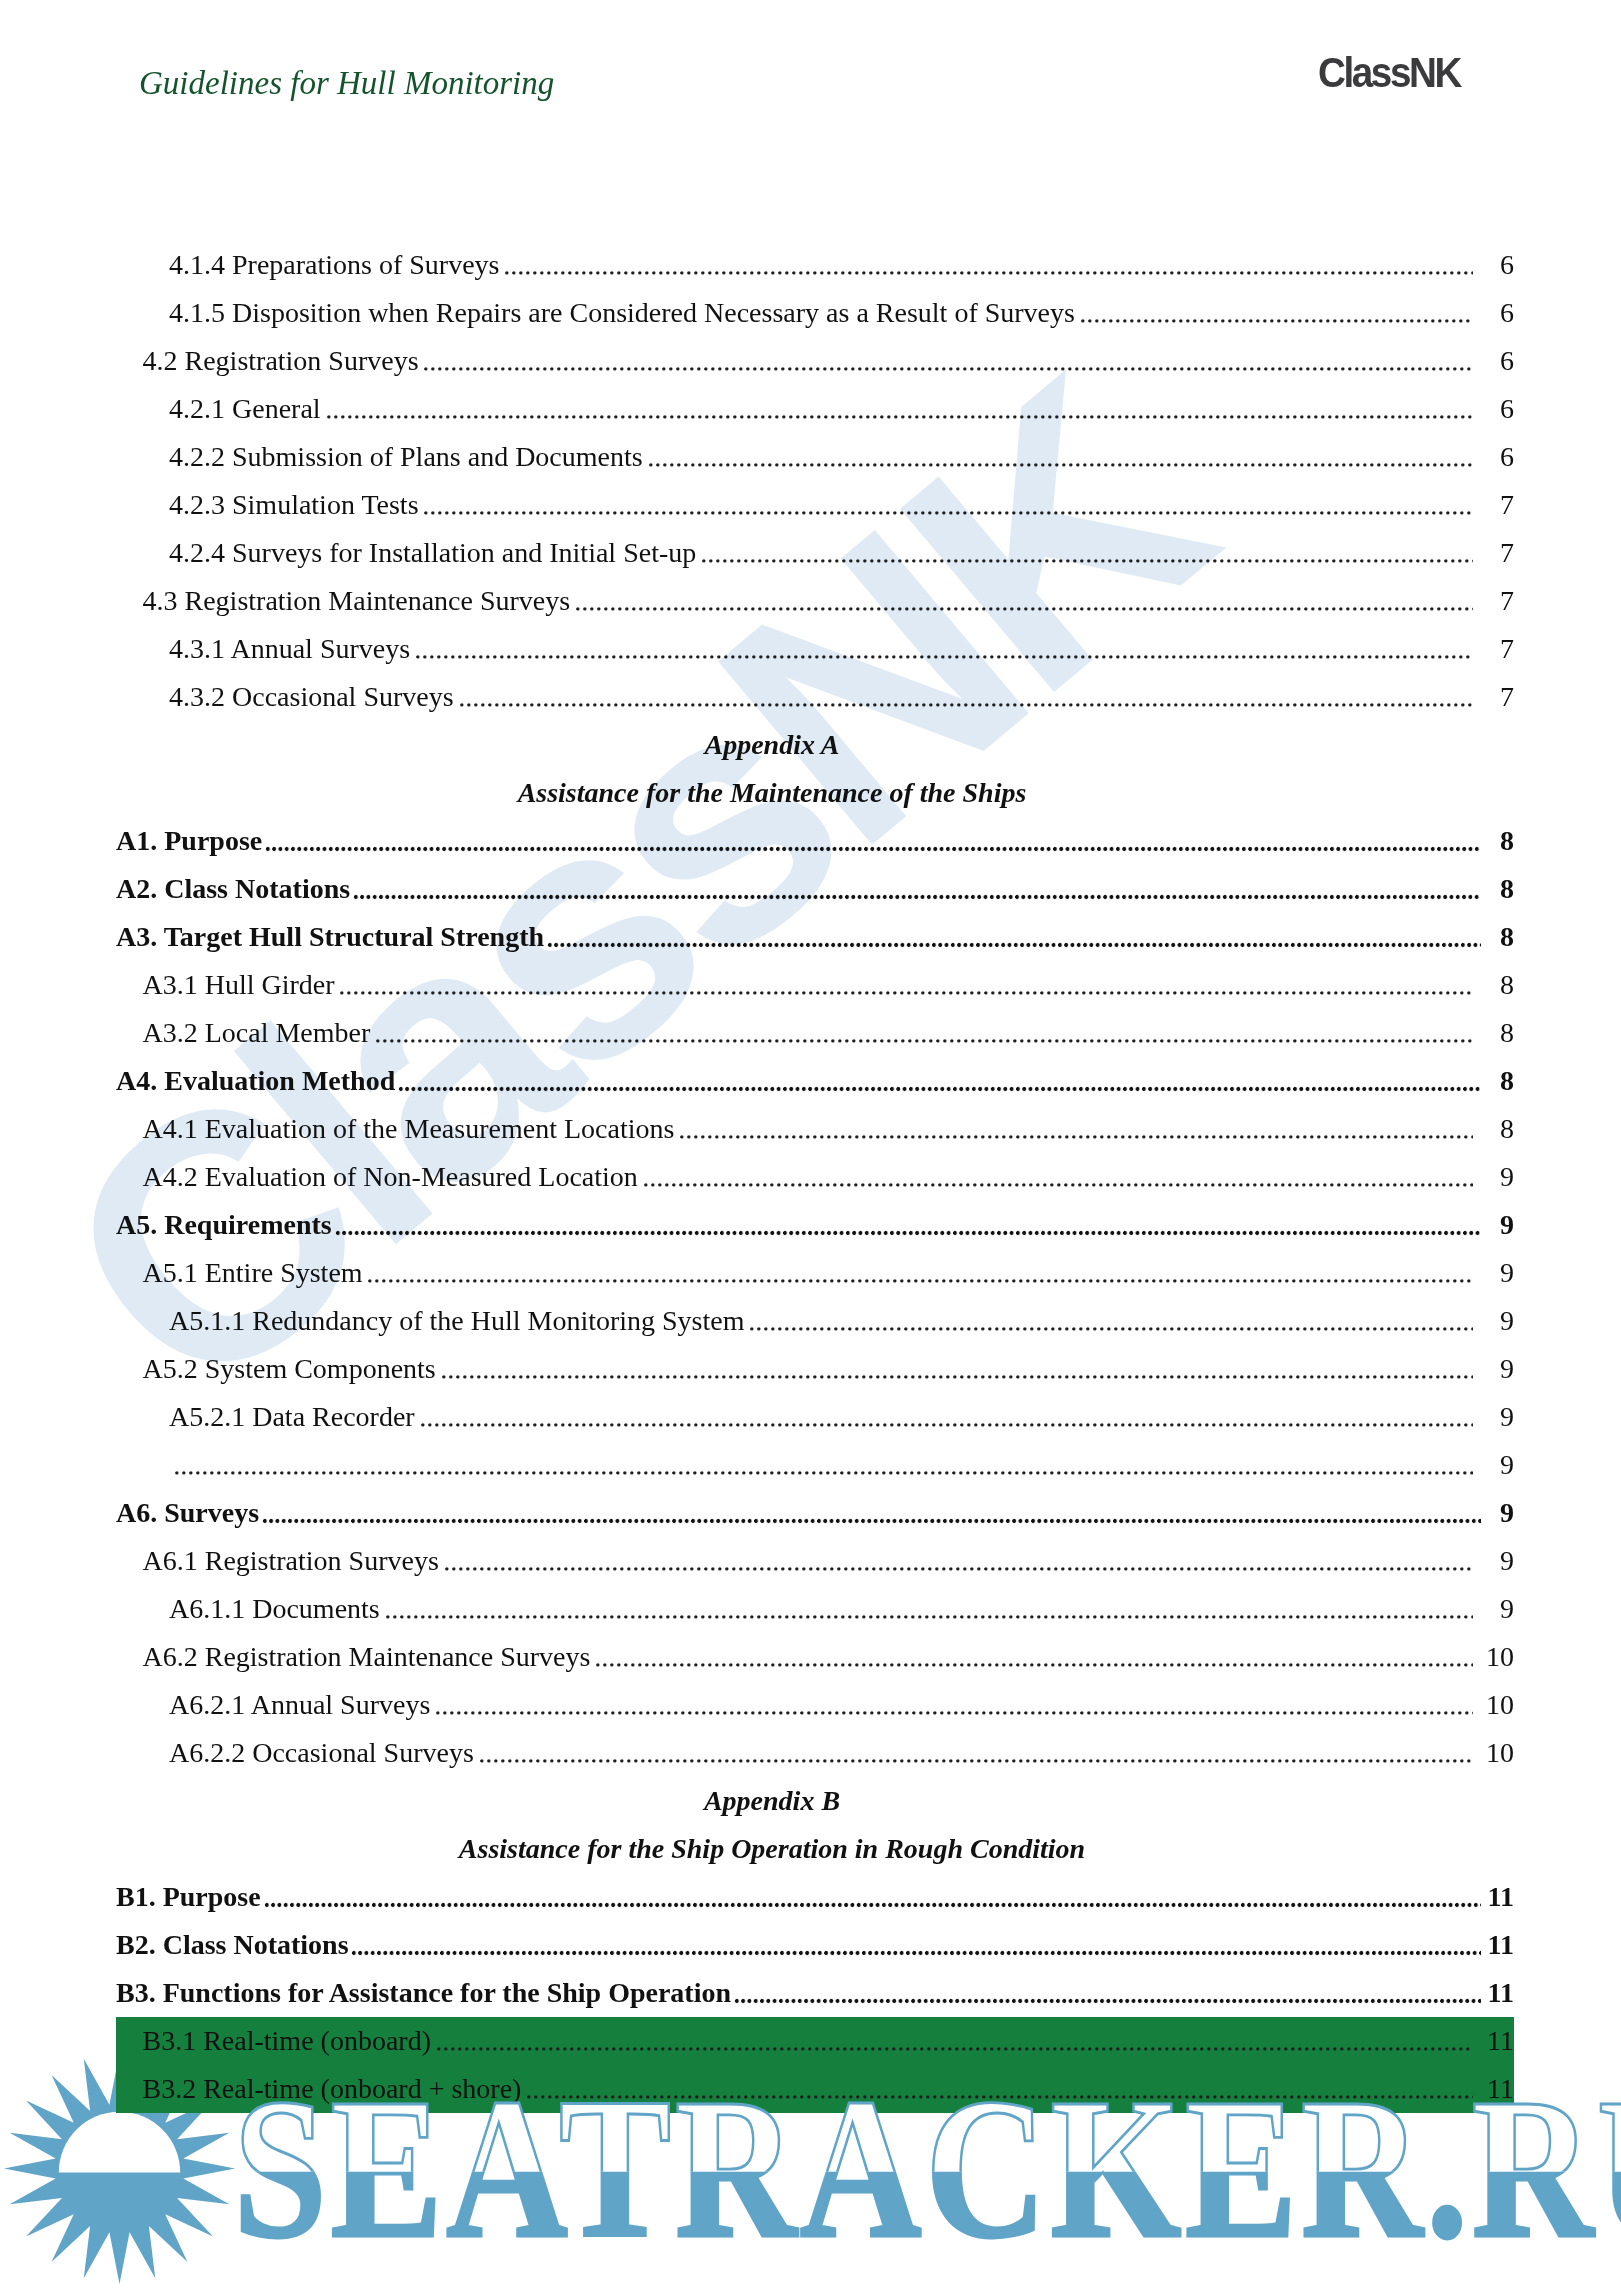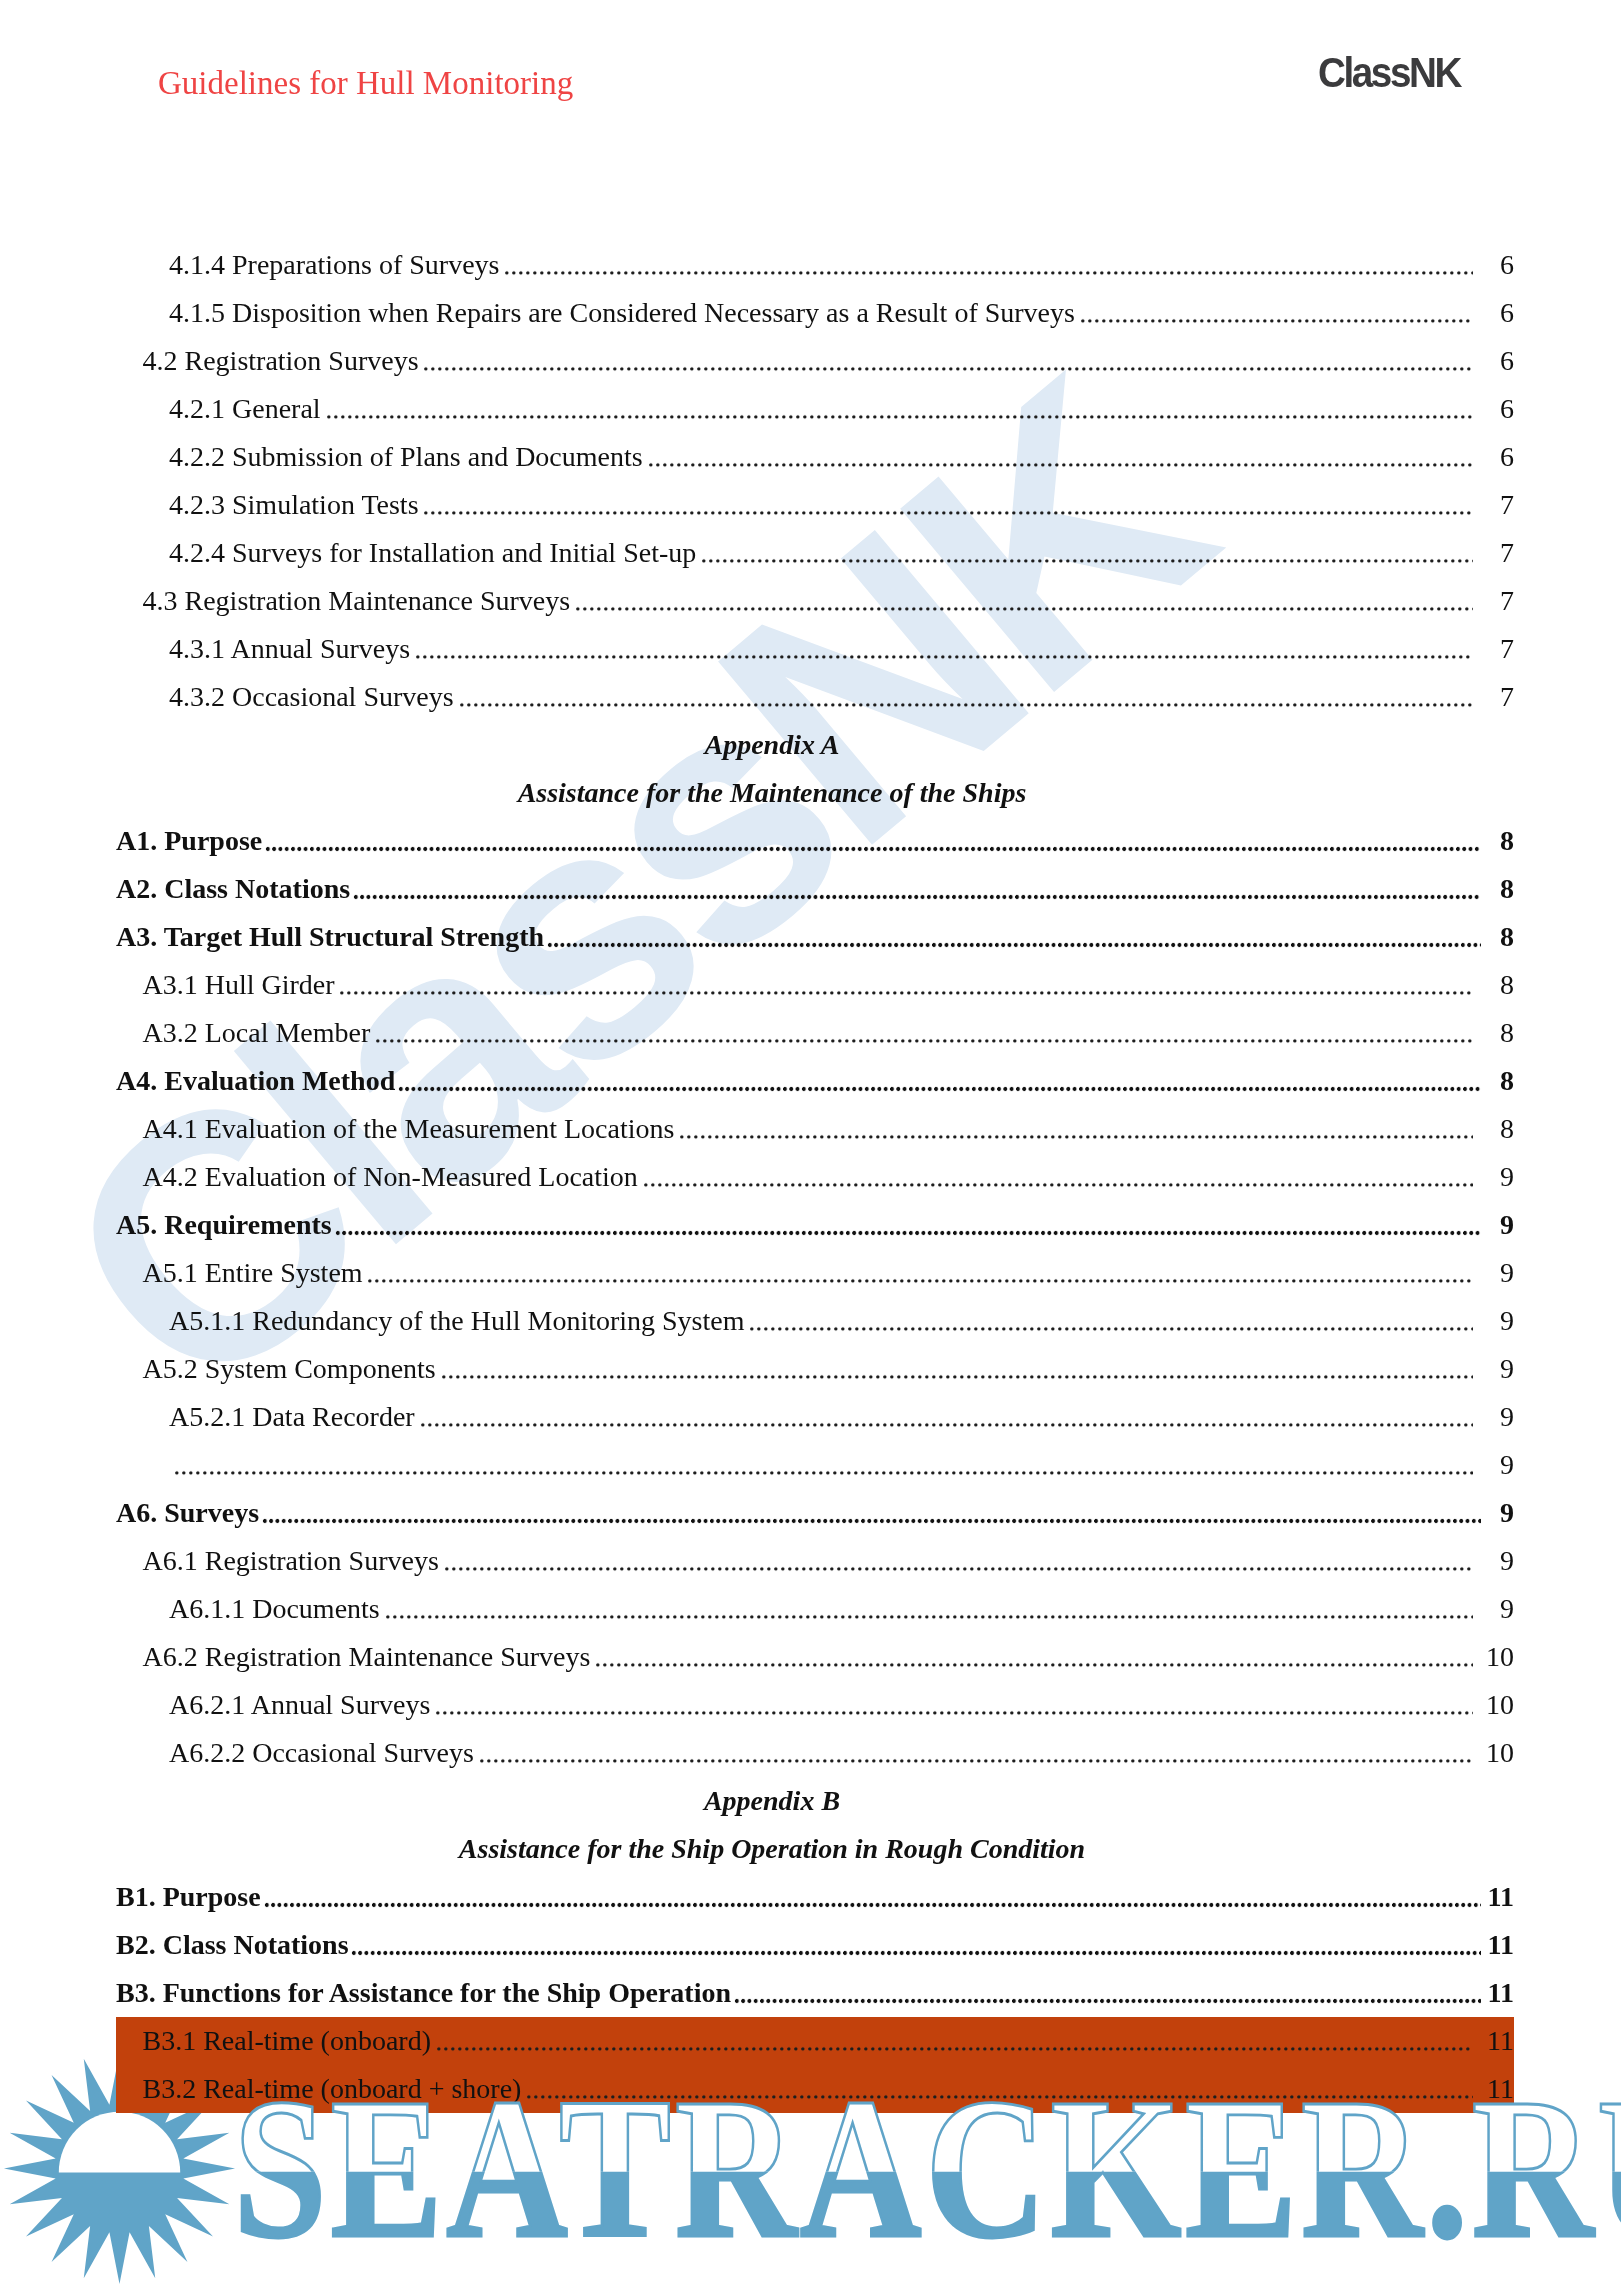"Guidelines for Hull Monitoring" .doc-header-title { color: #ef4444 -> #14532d; font-style: none -> italic; left: 158px -> 139px }
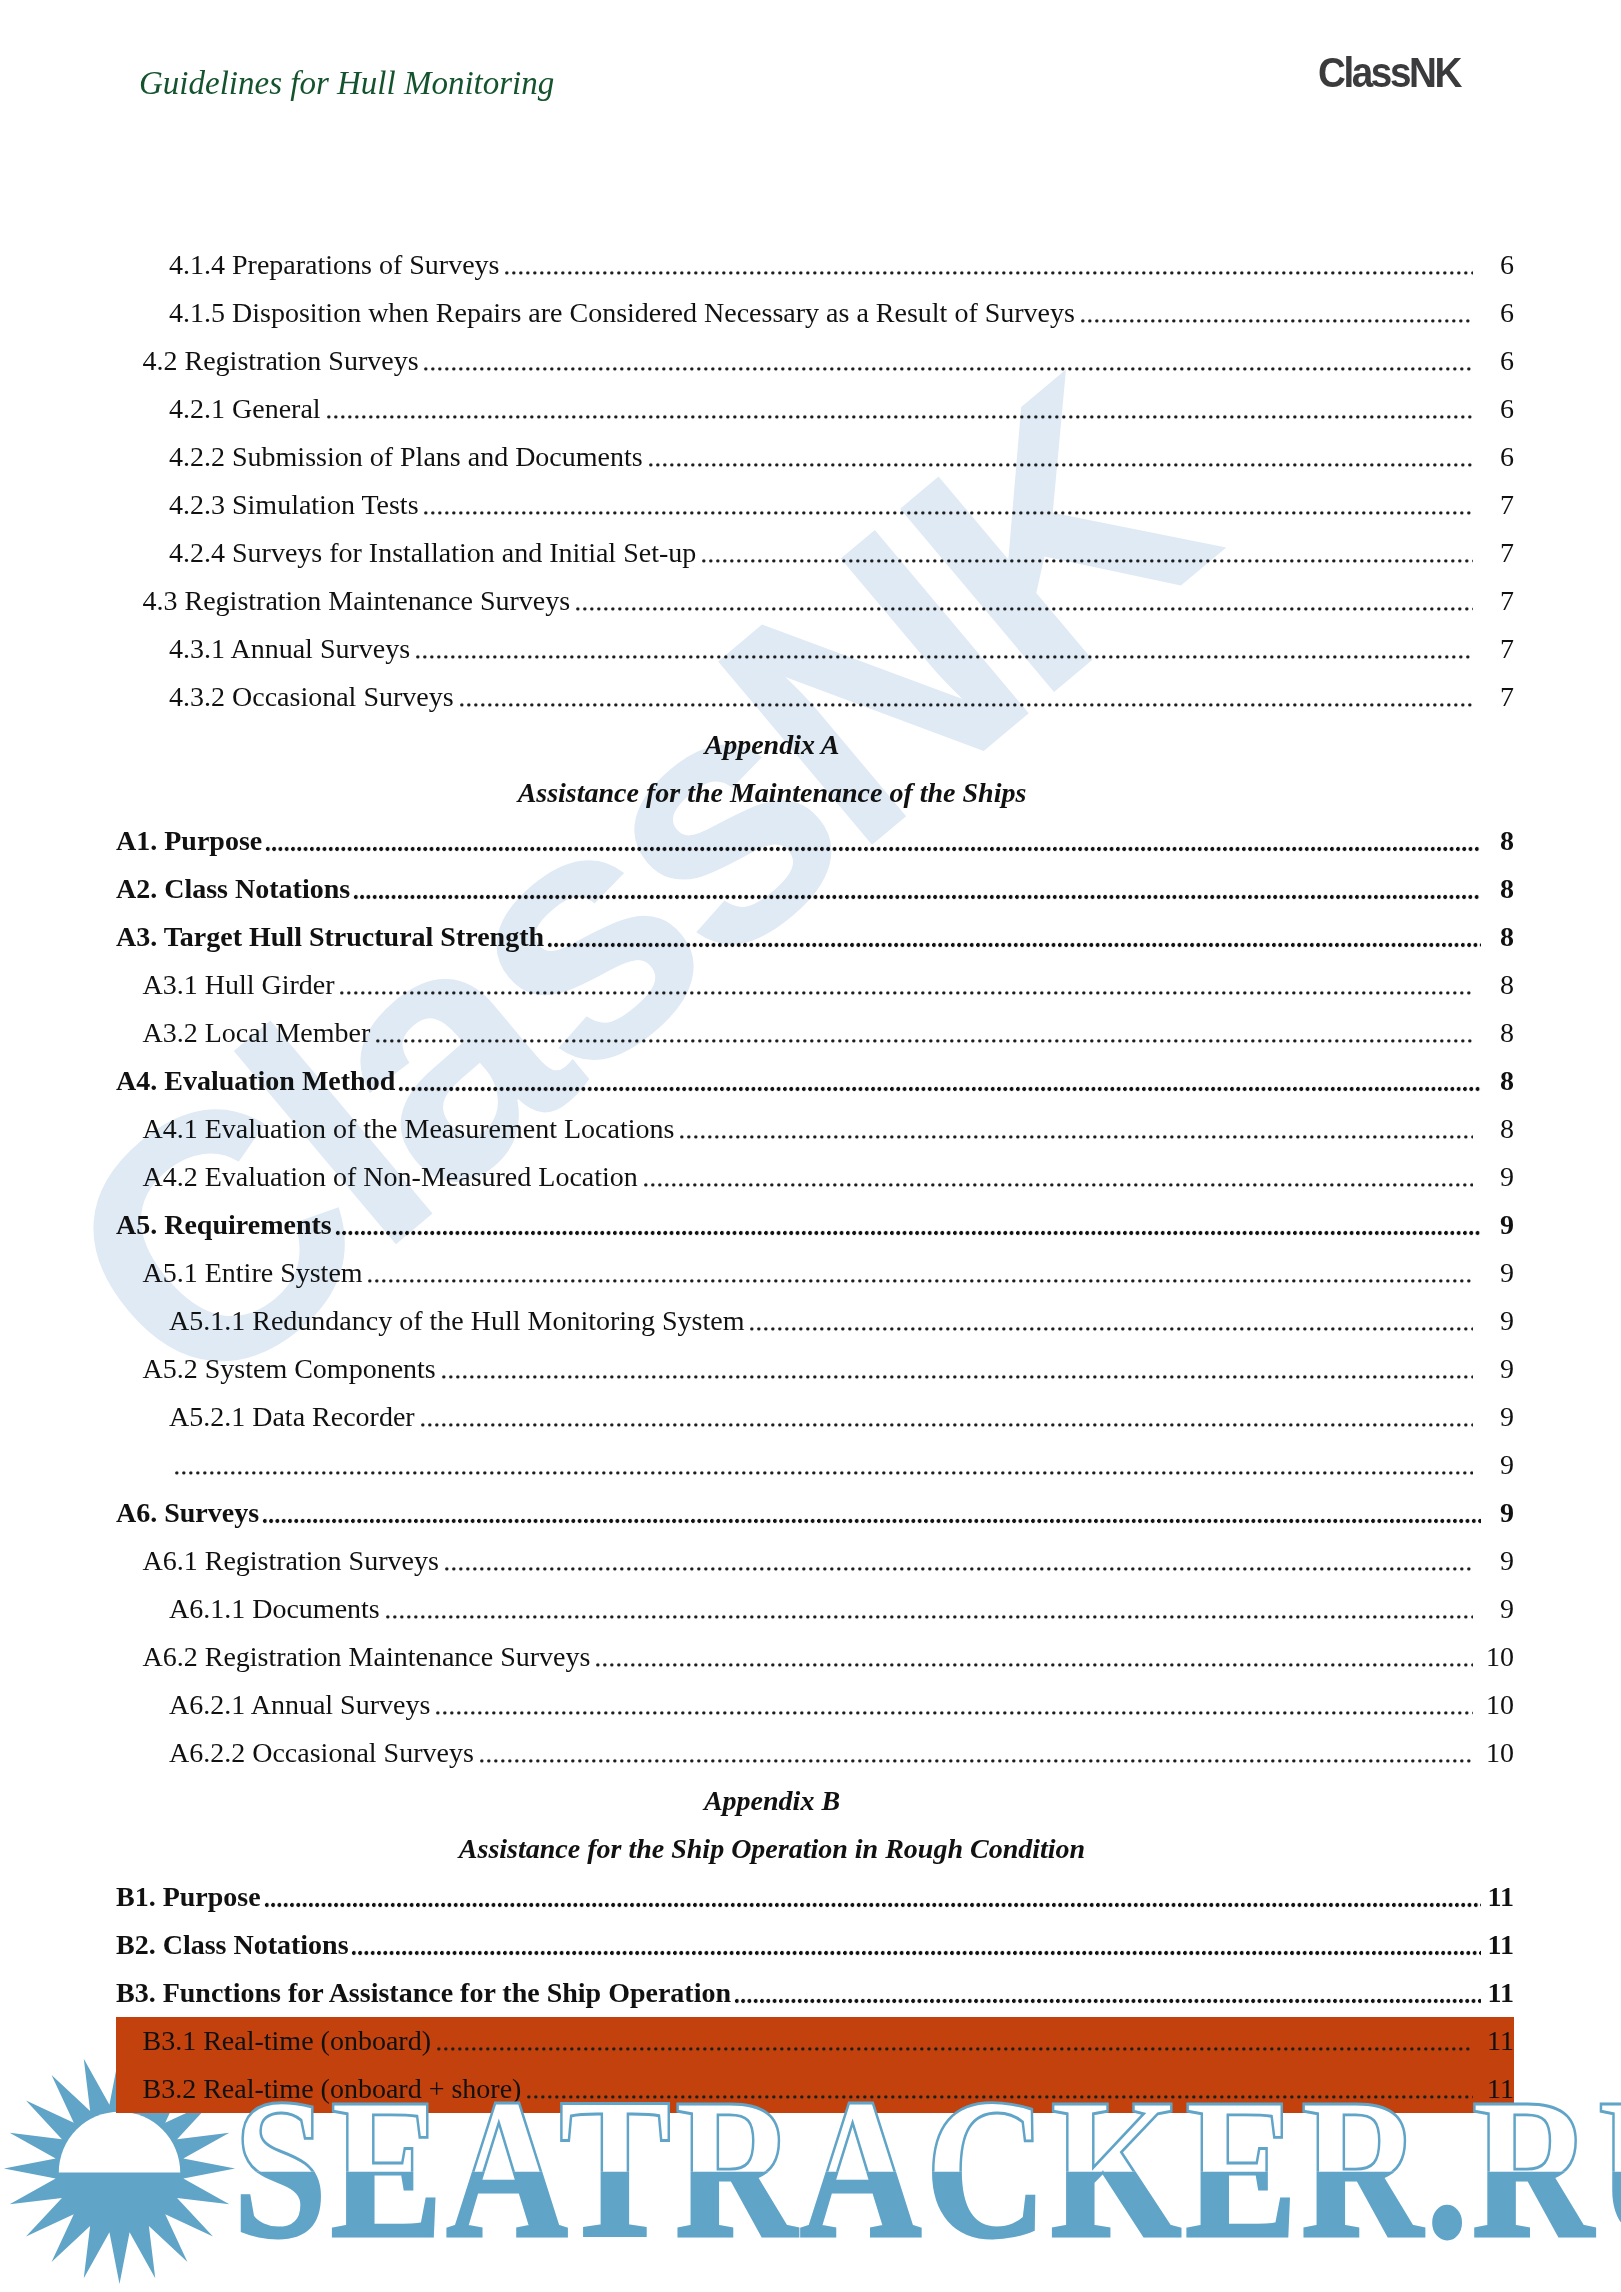"B3.1 Real-time (onboard)" .toc-row.bg-white { background: #c2410c -> #15803d }
